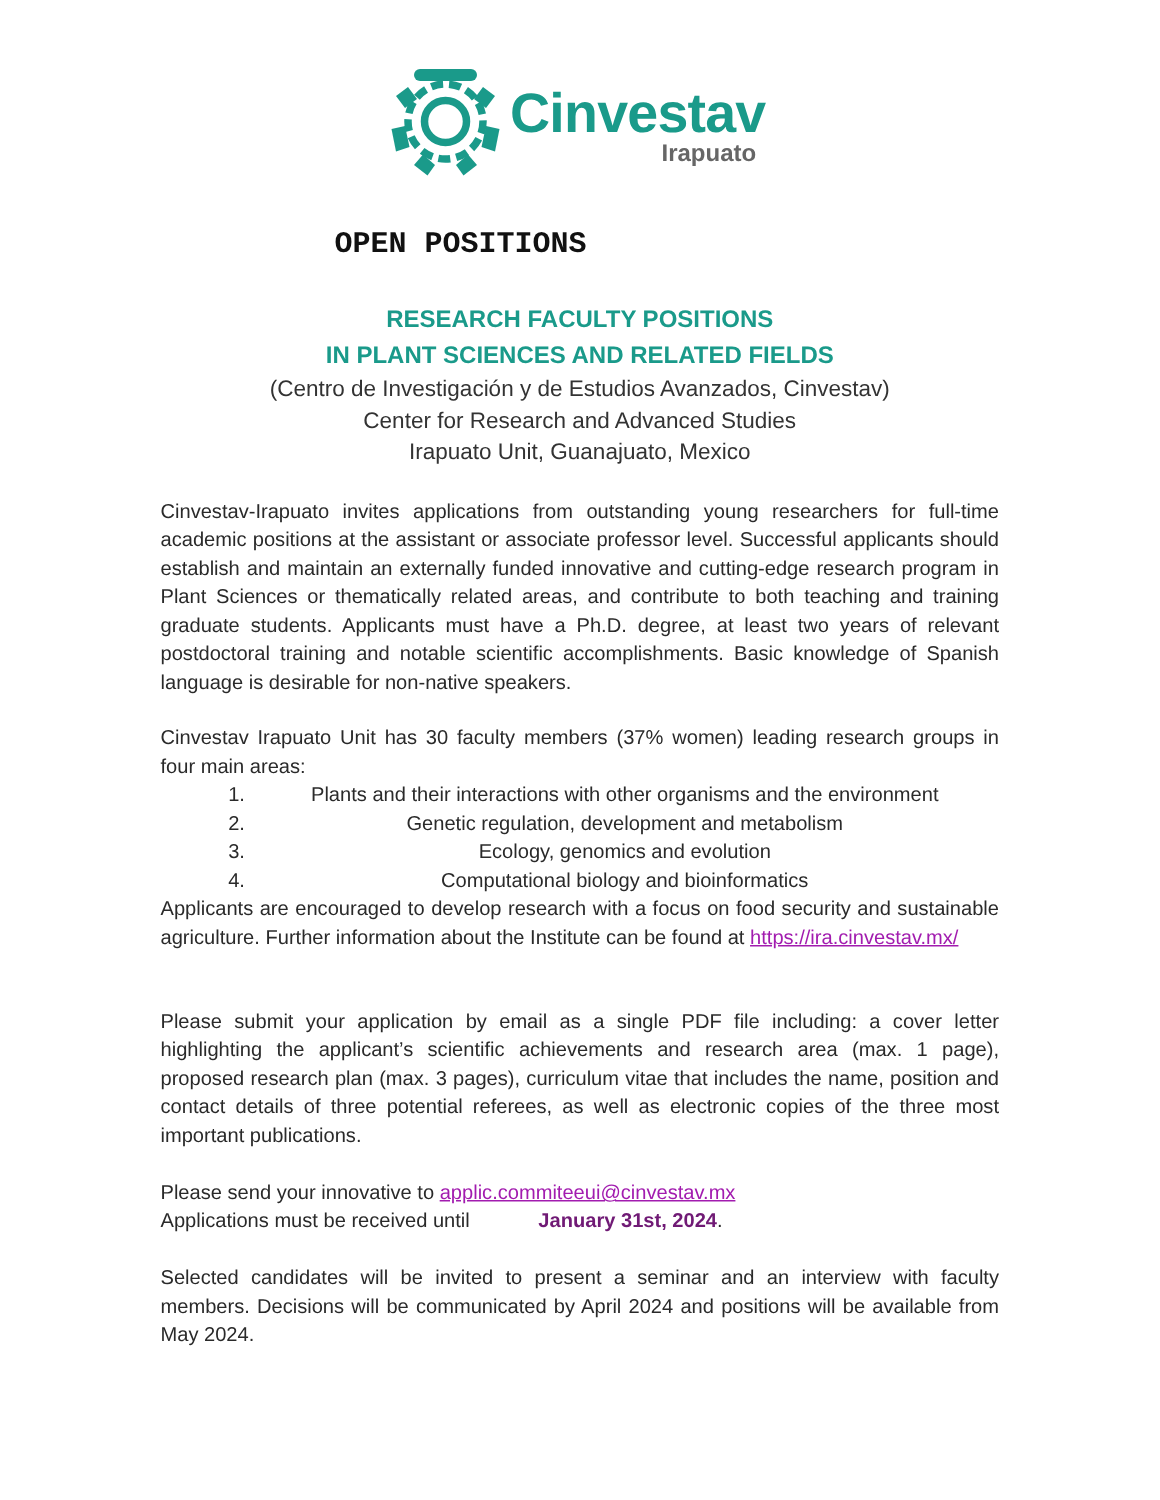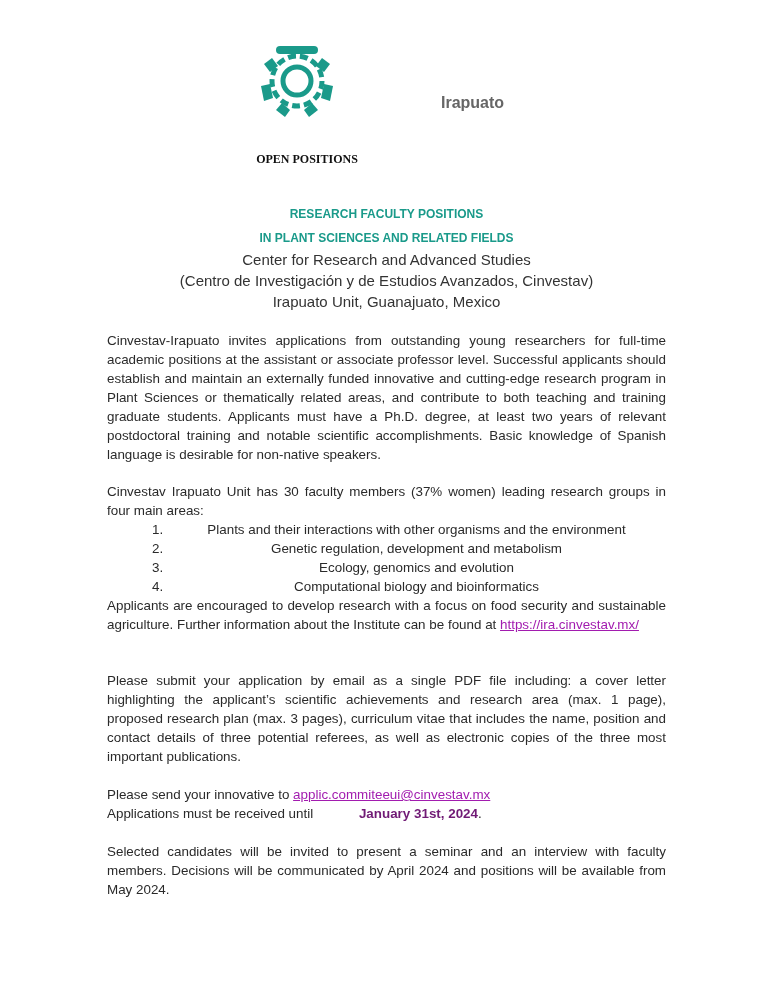"Cinvestav" div.logo-word { html: none -> <div>Cinvestav</div> }
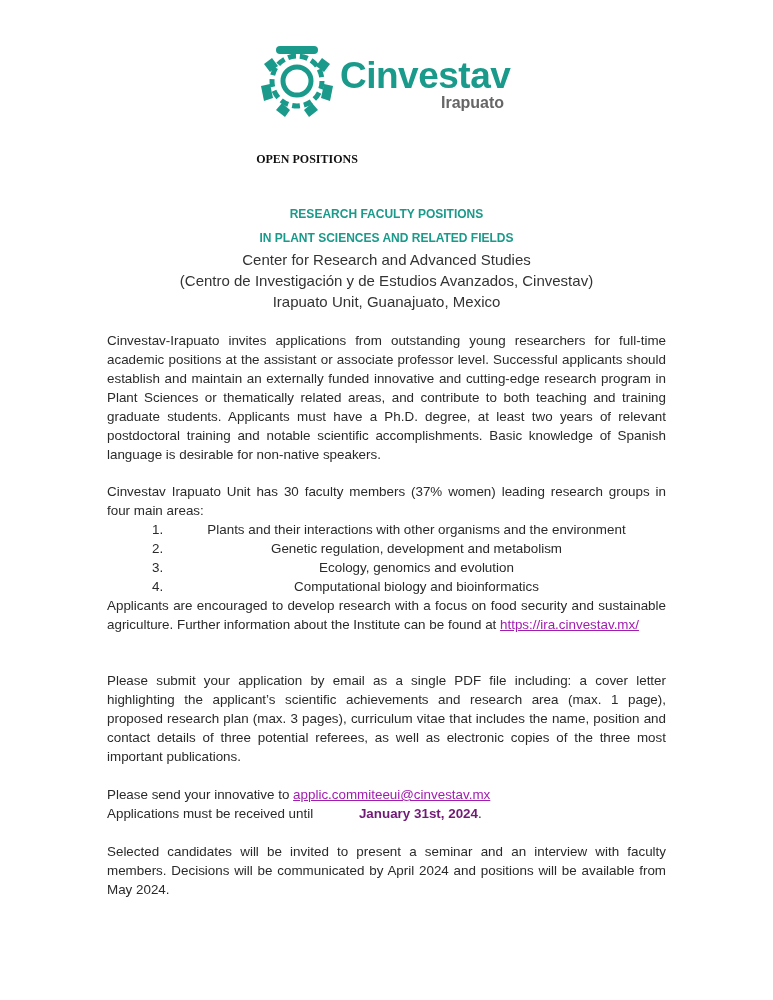"OPEN POSITIONS" .title { font-family: Liberation Serif, serif -> Liberation Mono, monospace; font-size: 12px -> 20px }
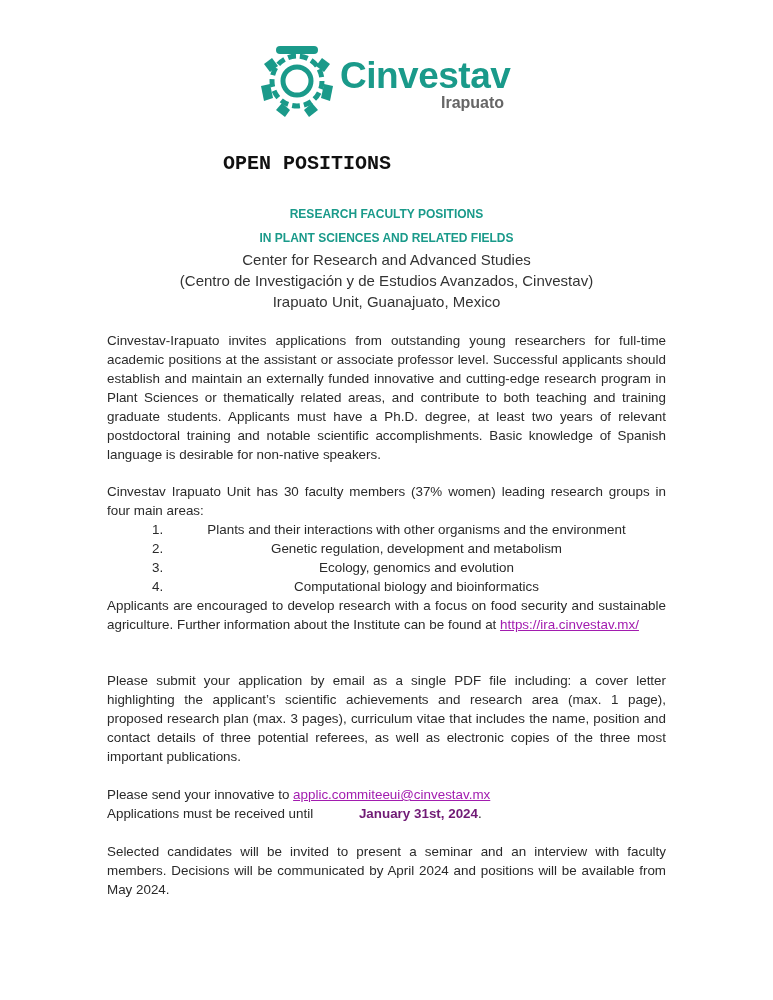"RESEARCH FACULTY POSITIONS" .subtitle { font-size: 12px -> 16px }
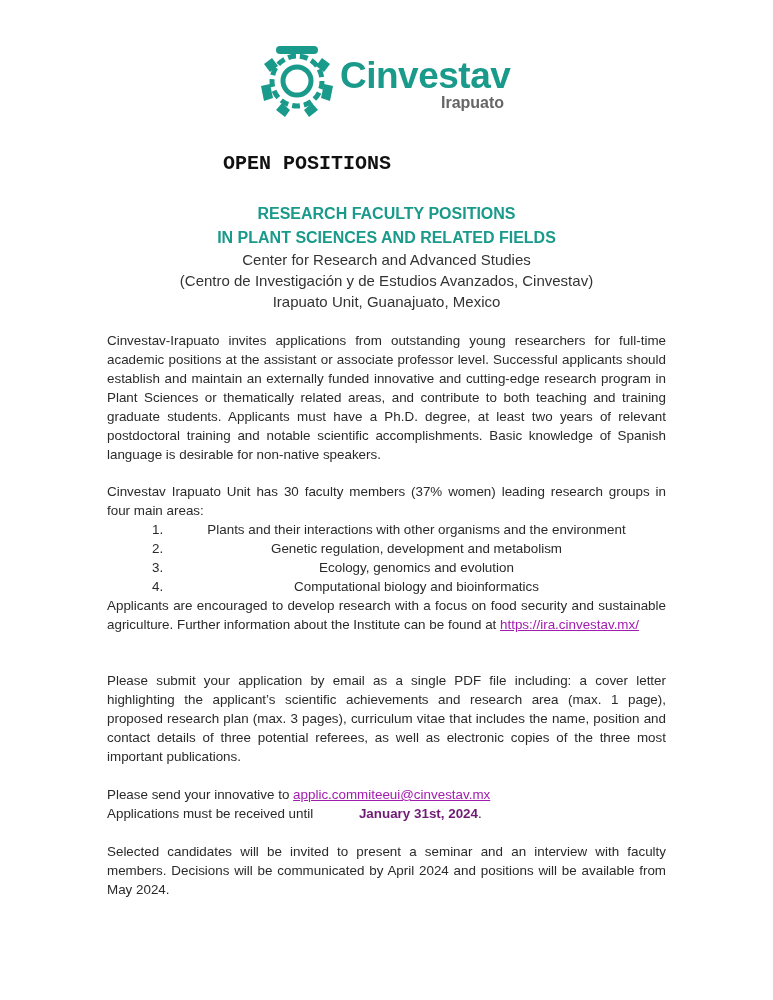"Center for Research and Advanced" div { order: before "(Centro de Investigación y de" -> after "(Centro de Investigación y de" }
